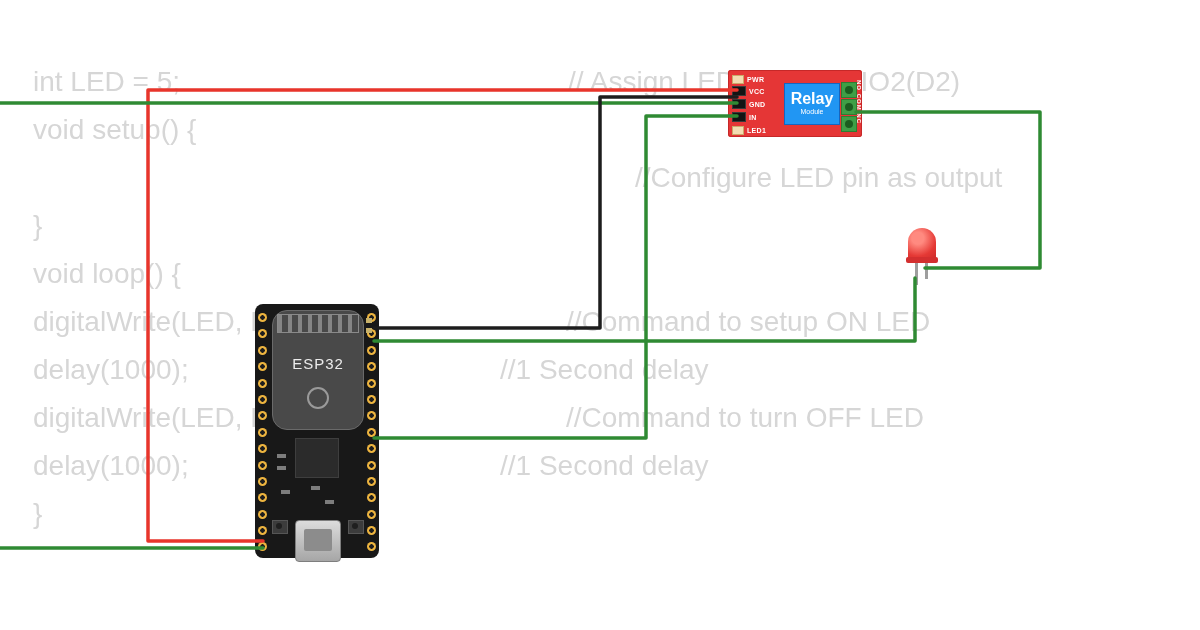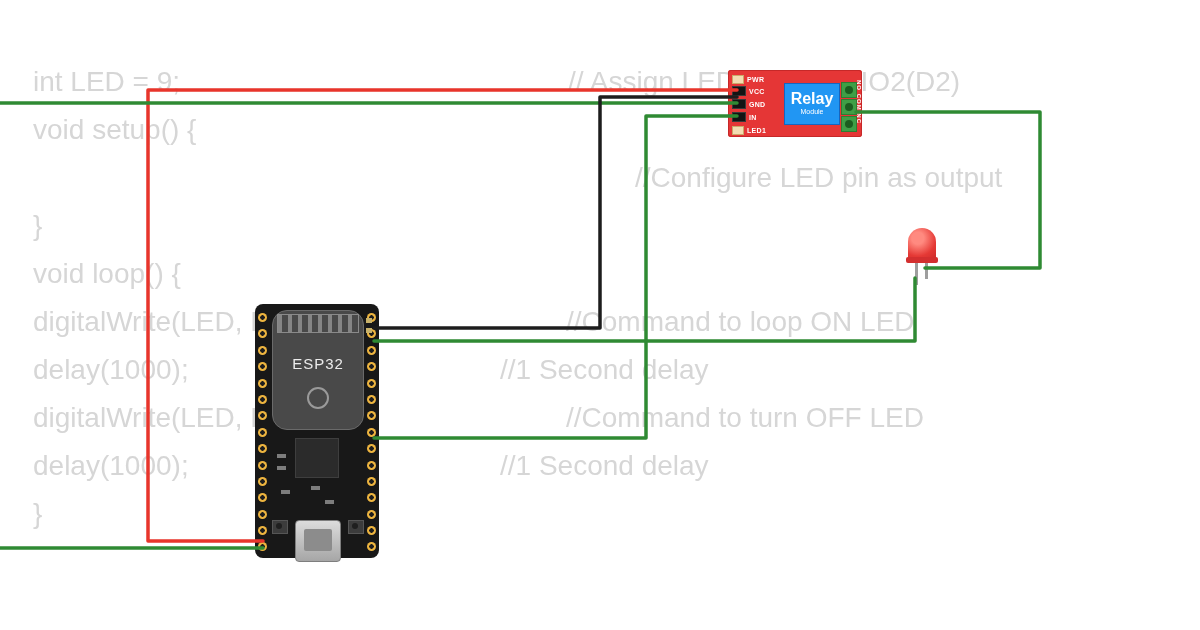"int LED = 9;" span { text: 9 -> 5 }
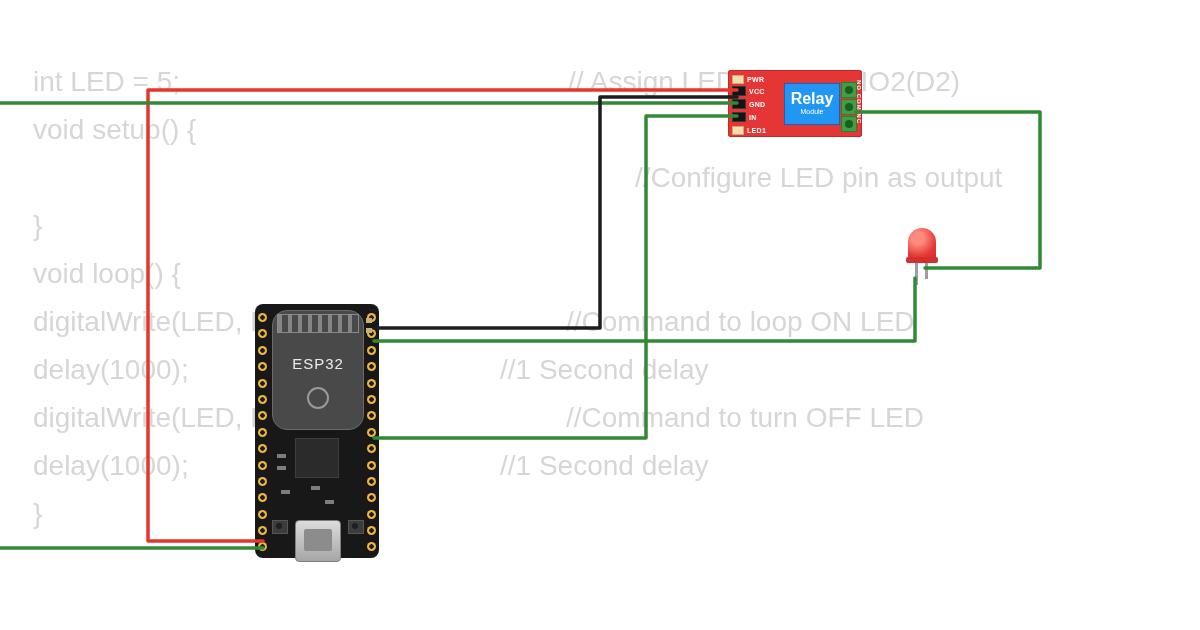"//Command to loop ON LED" span { text: loop -> setup }
